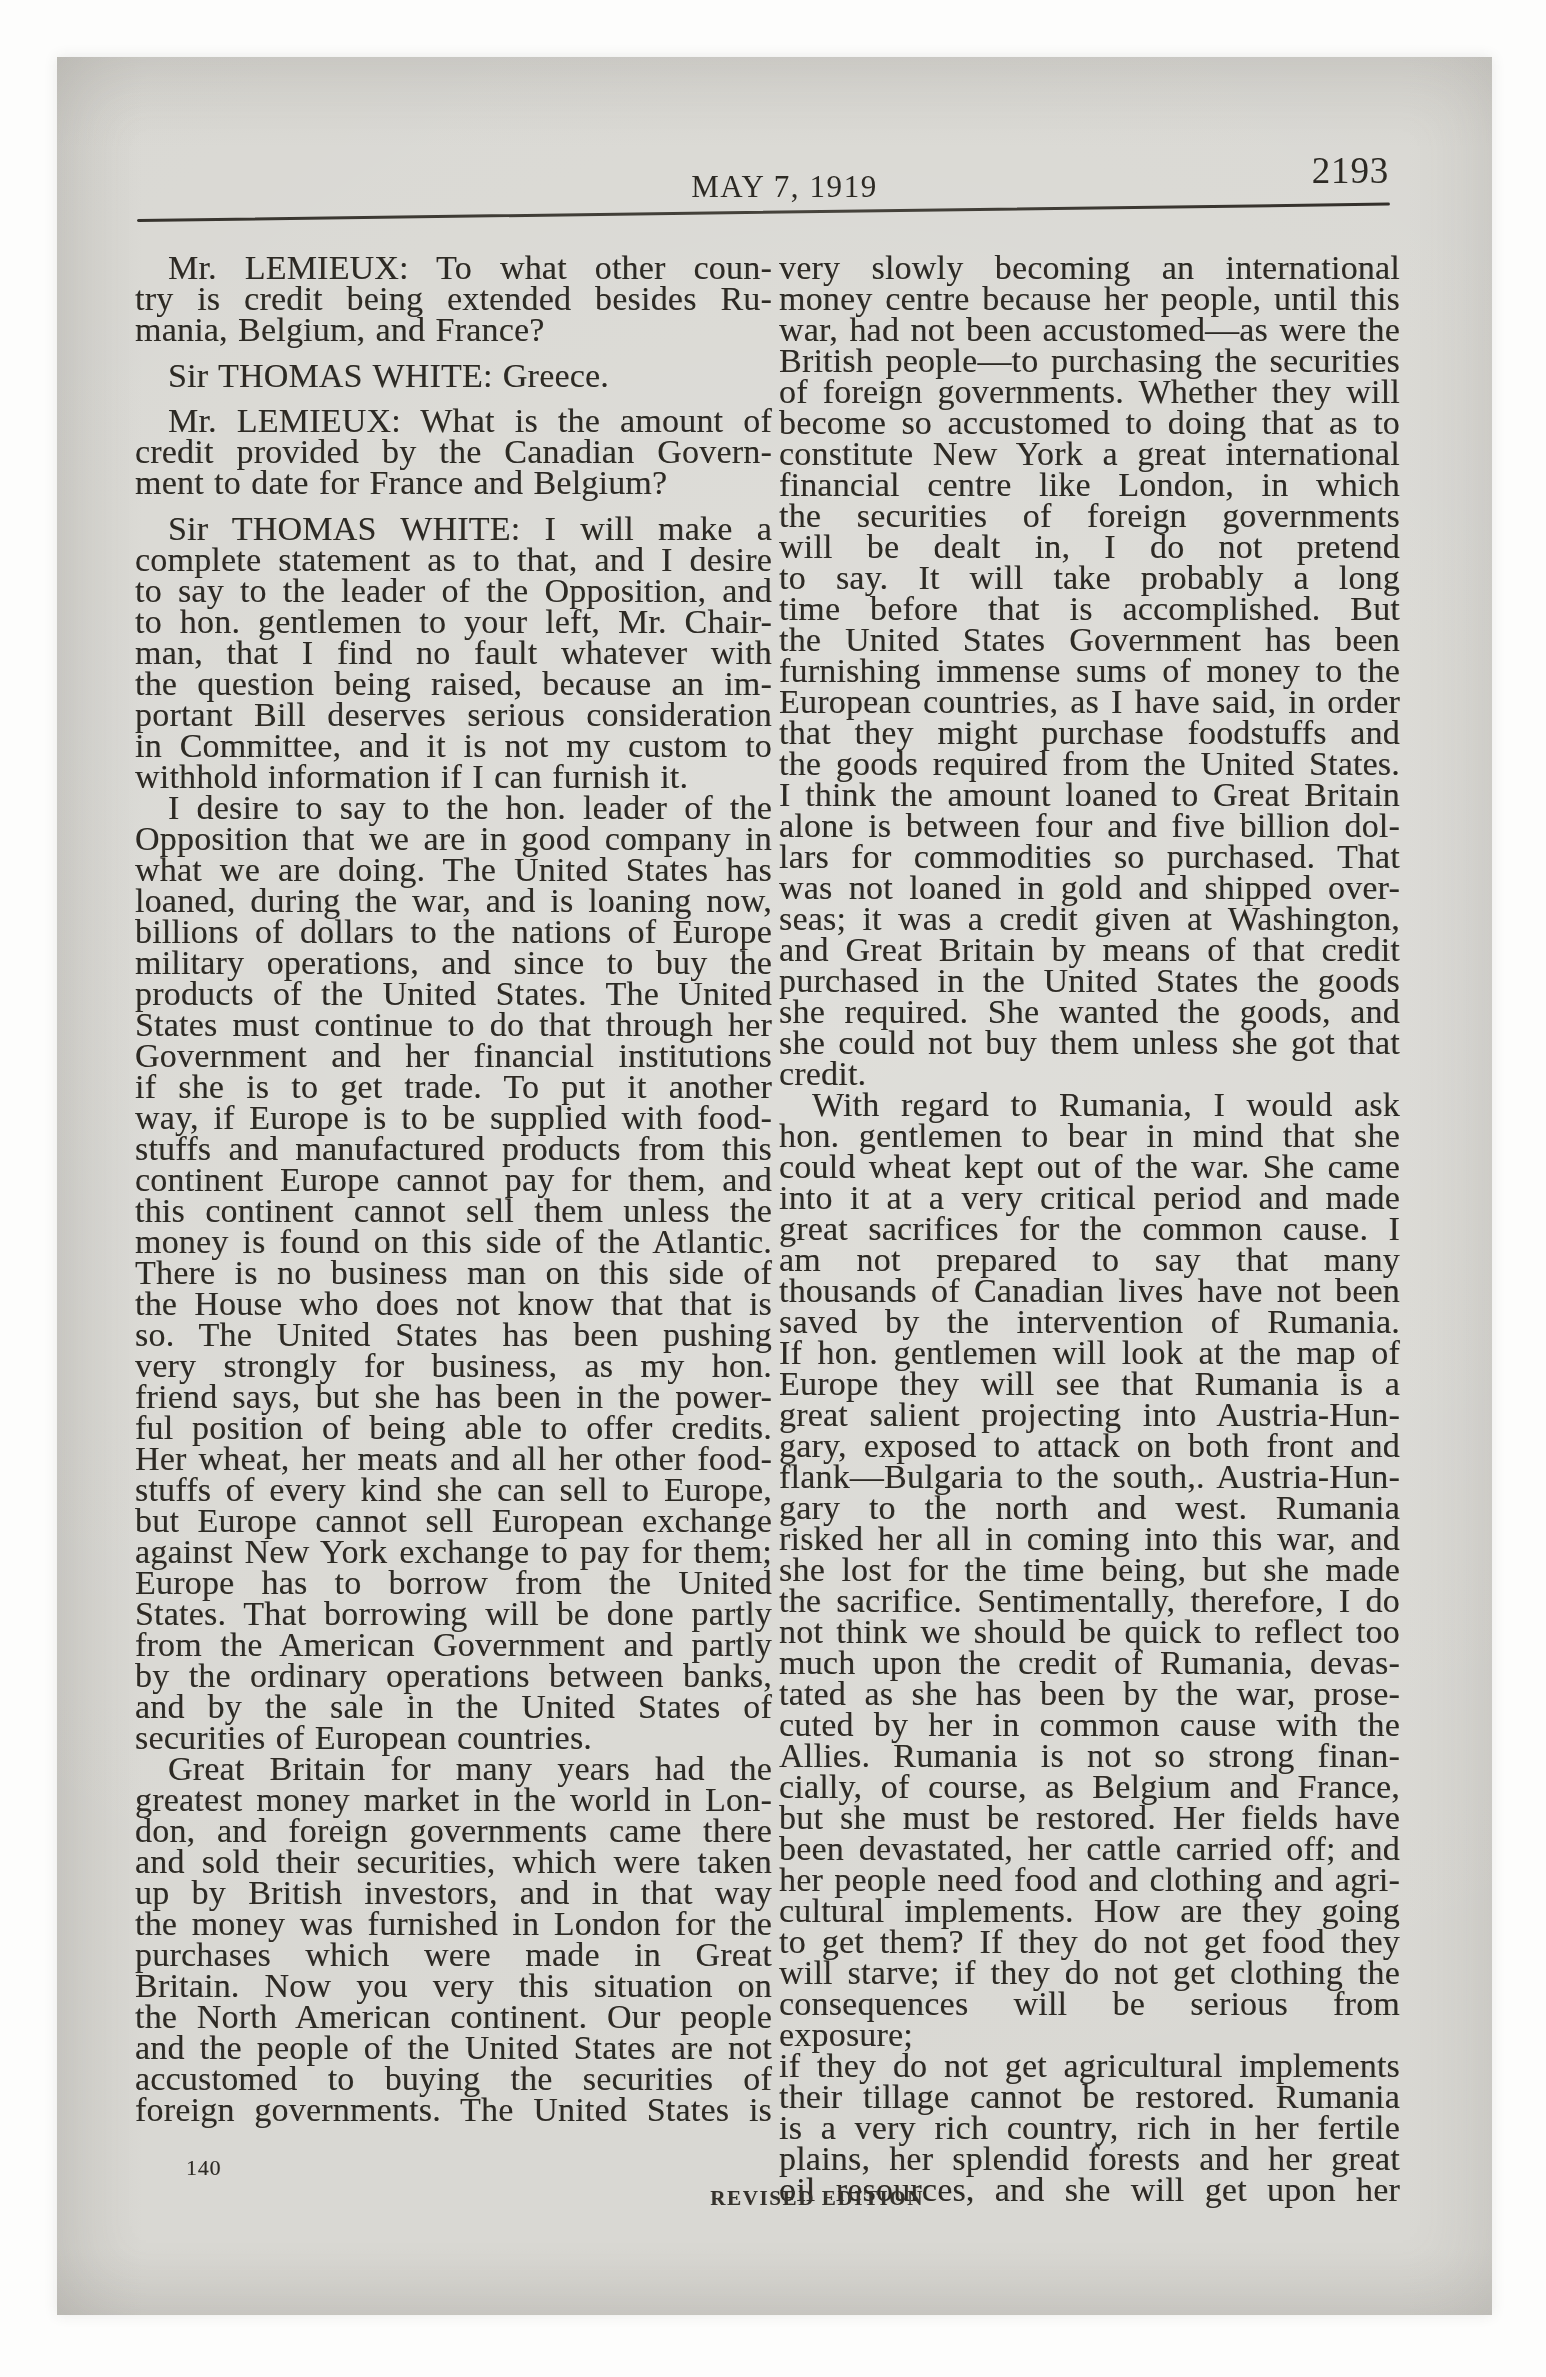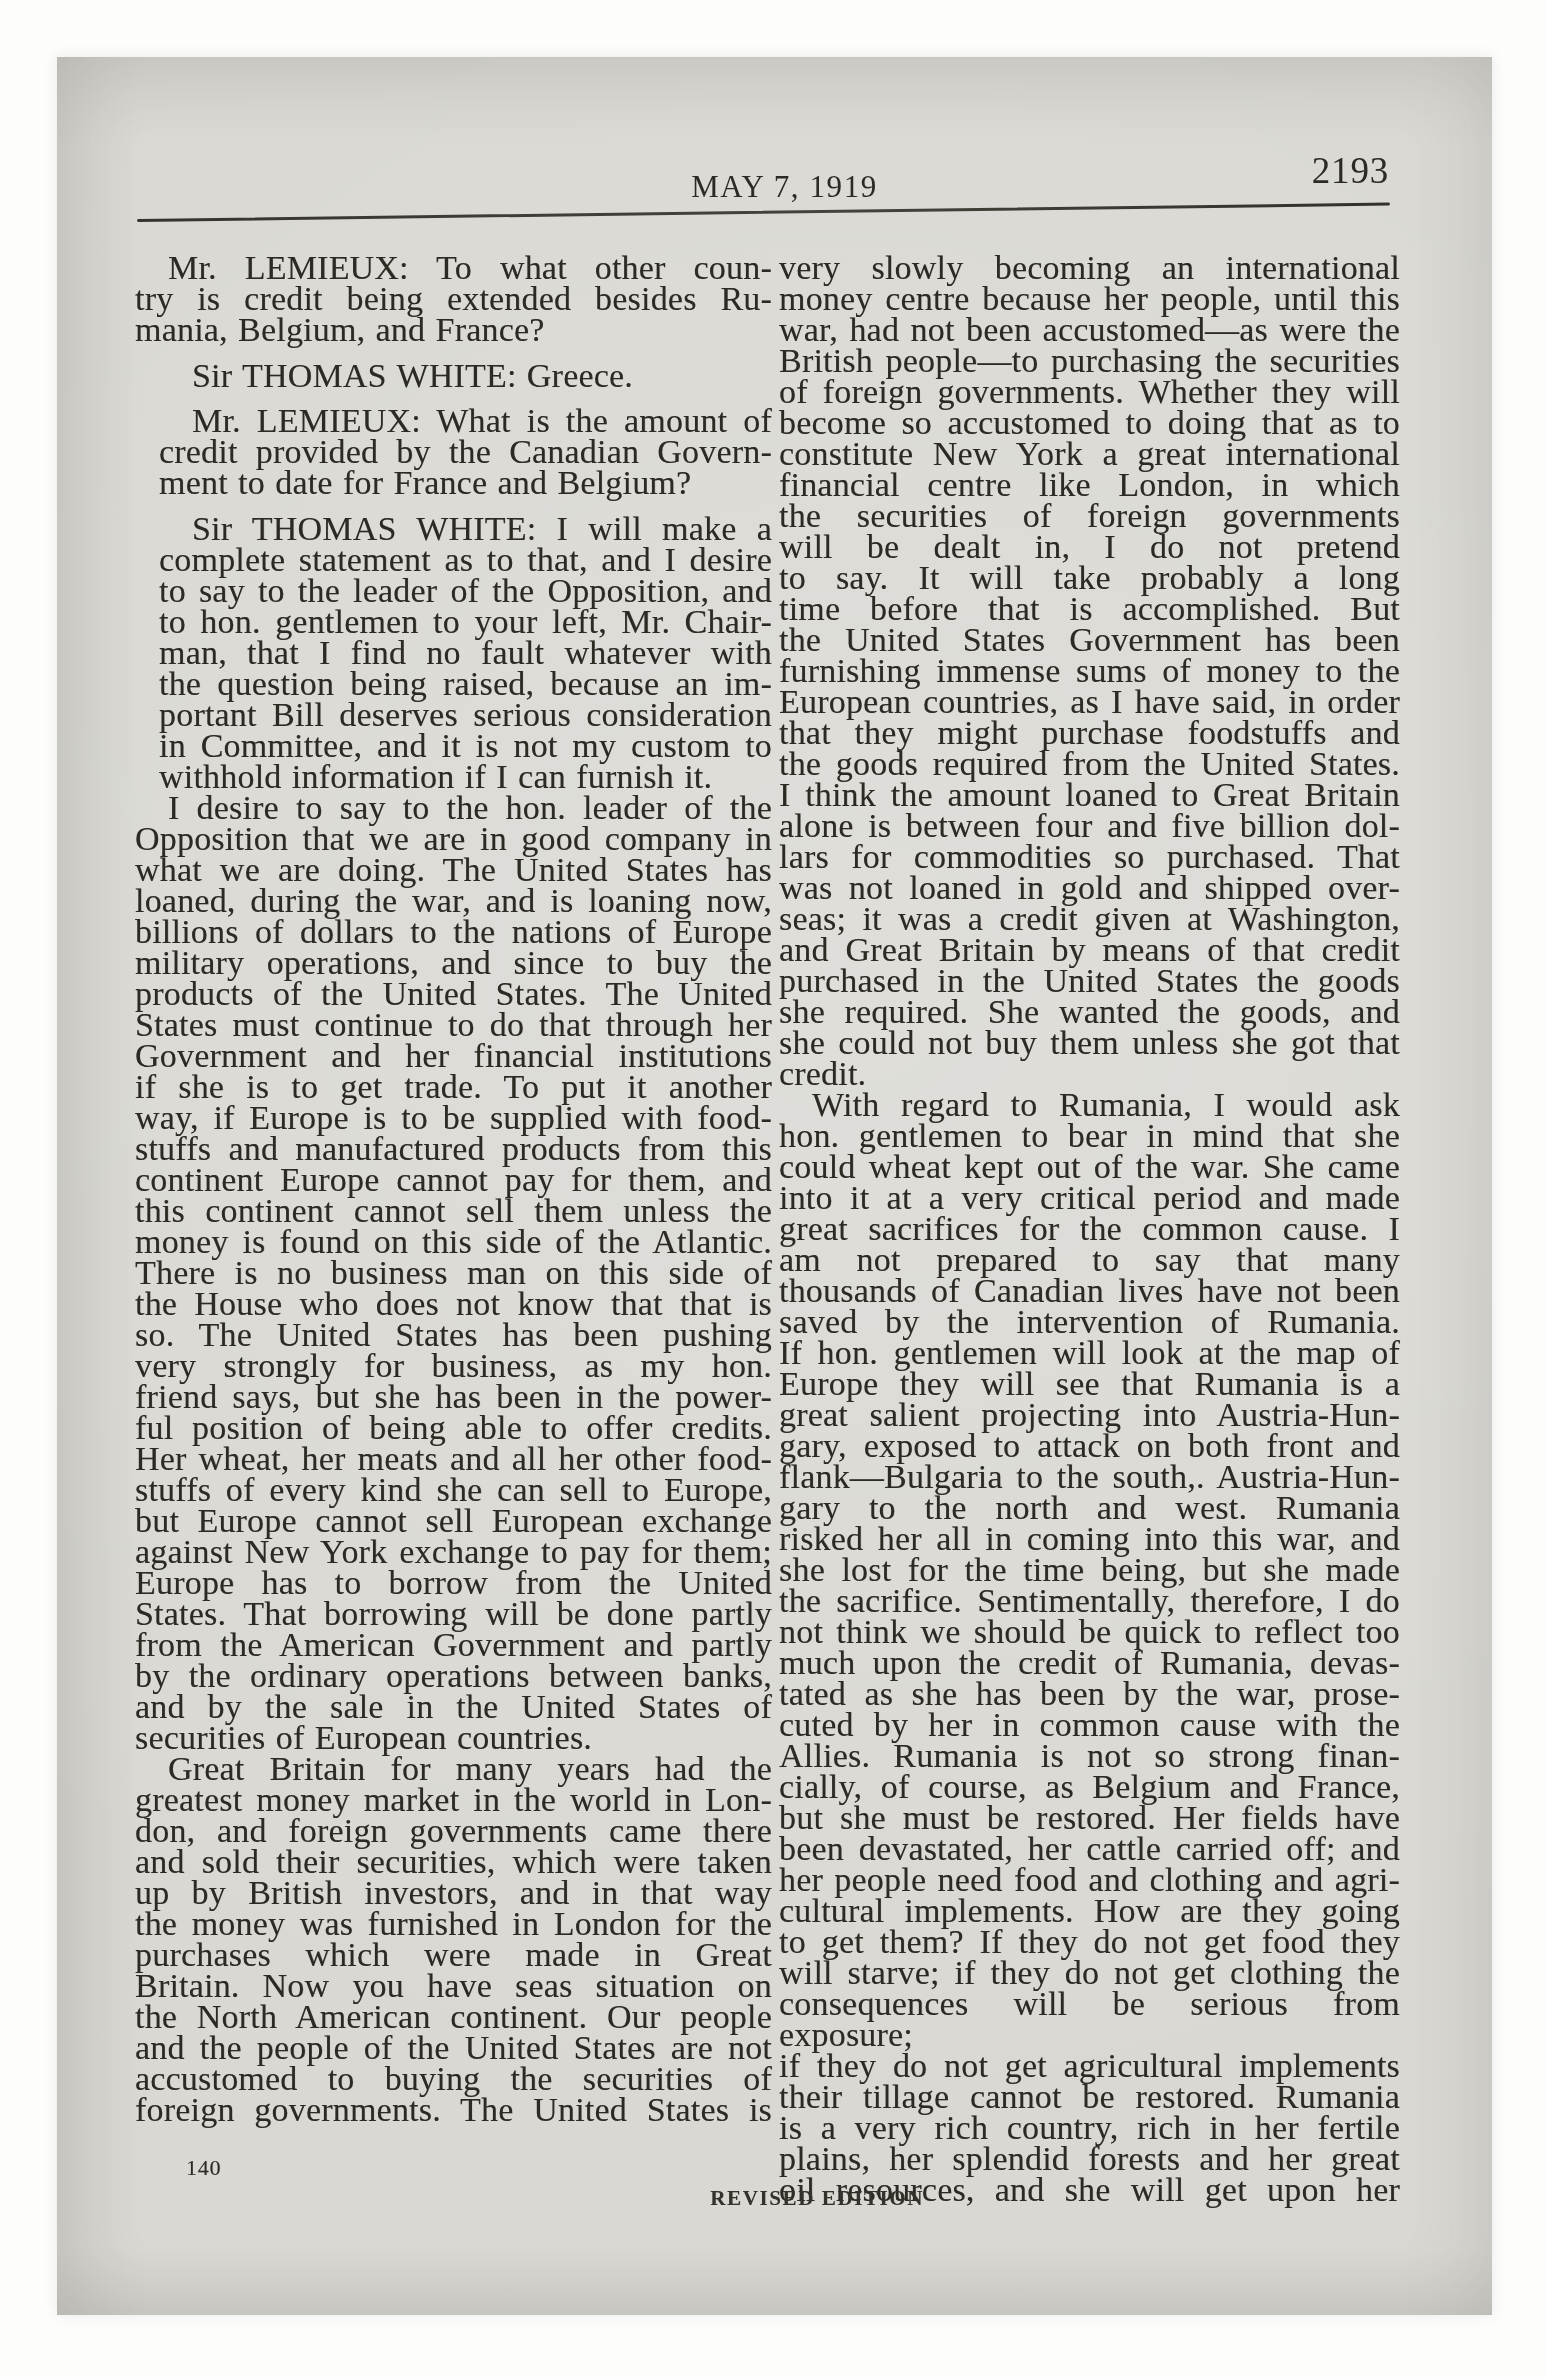"Sir THOMAS WHITE: Greece." .para.gap { margin-left: 24px -> none }
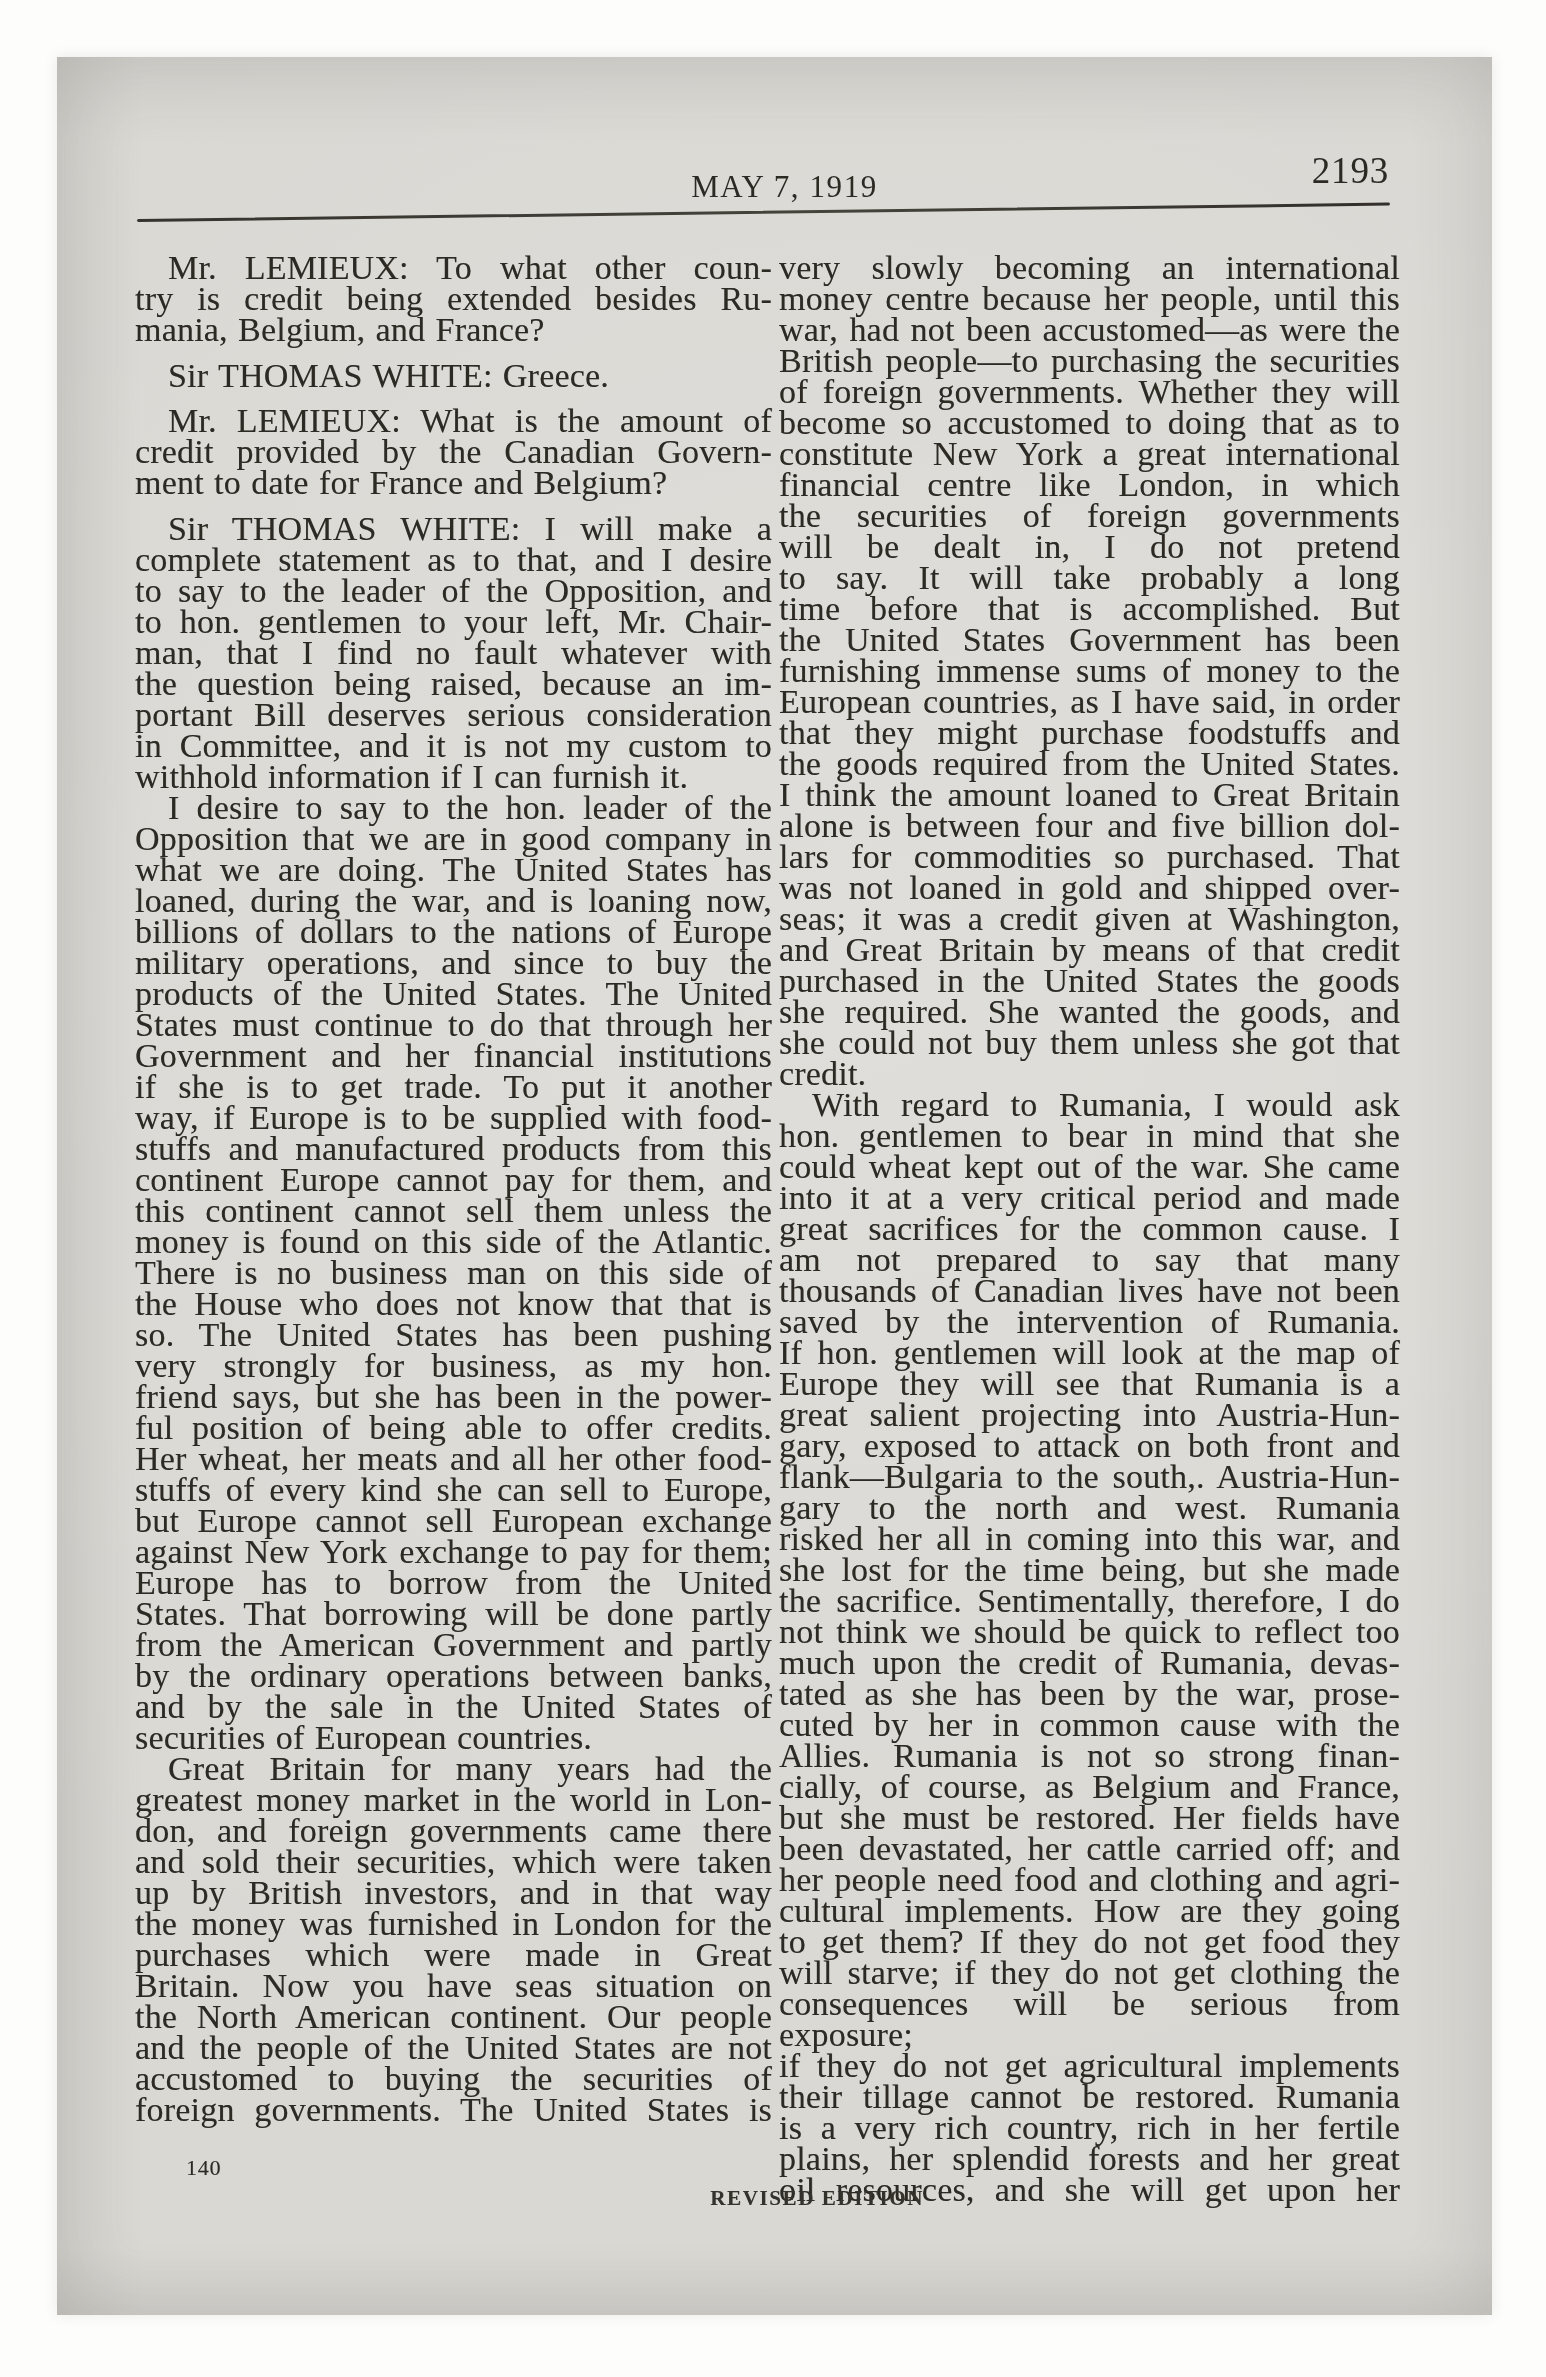"Britain. Now you have seas" div.line { text: have seas -> very this }
